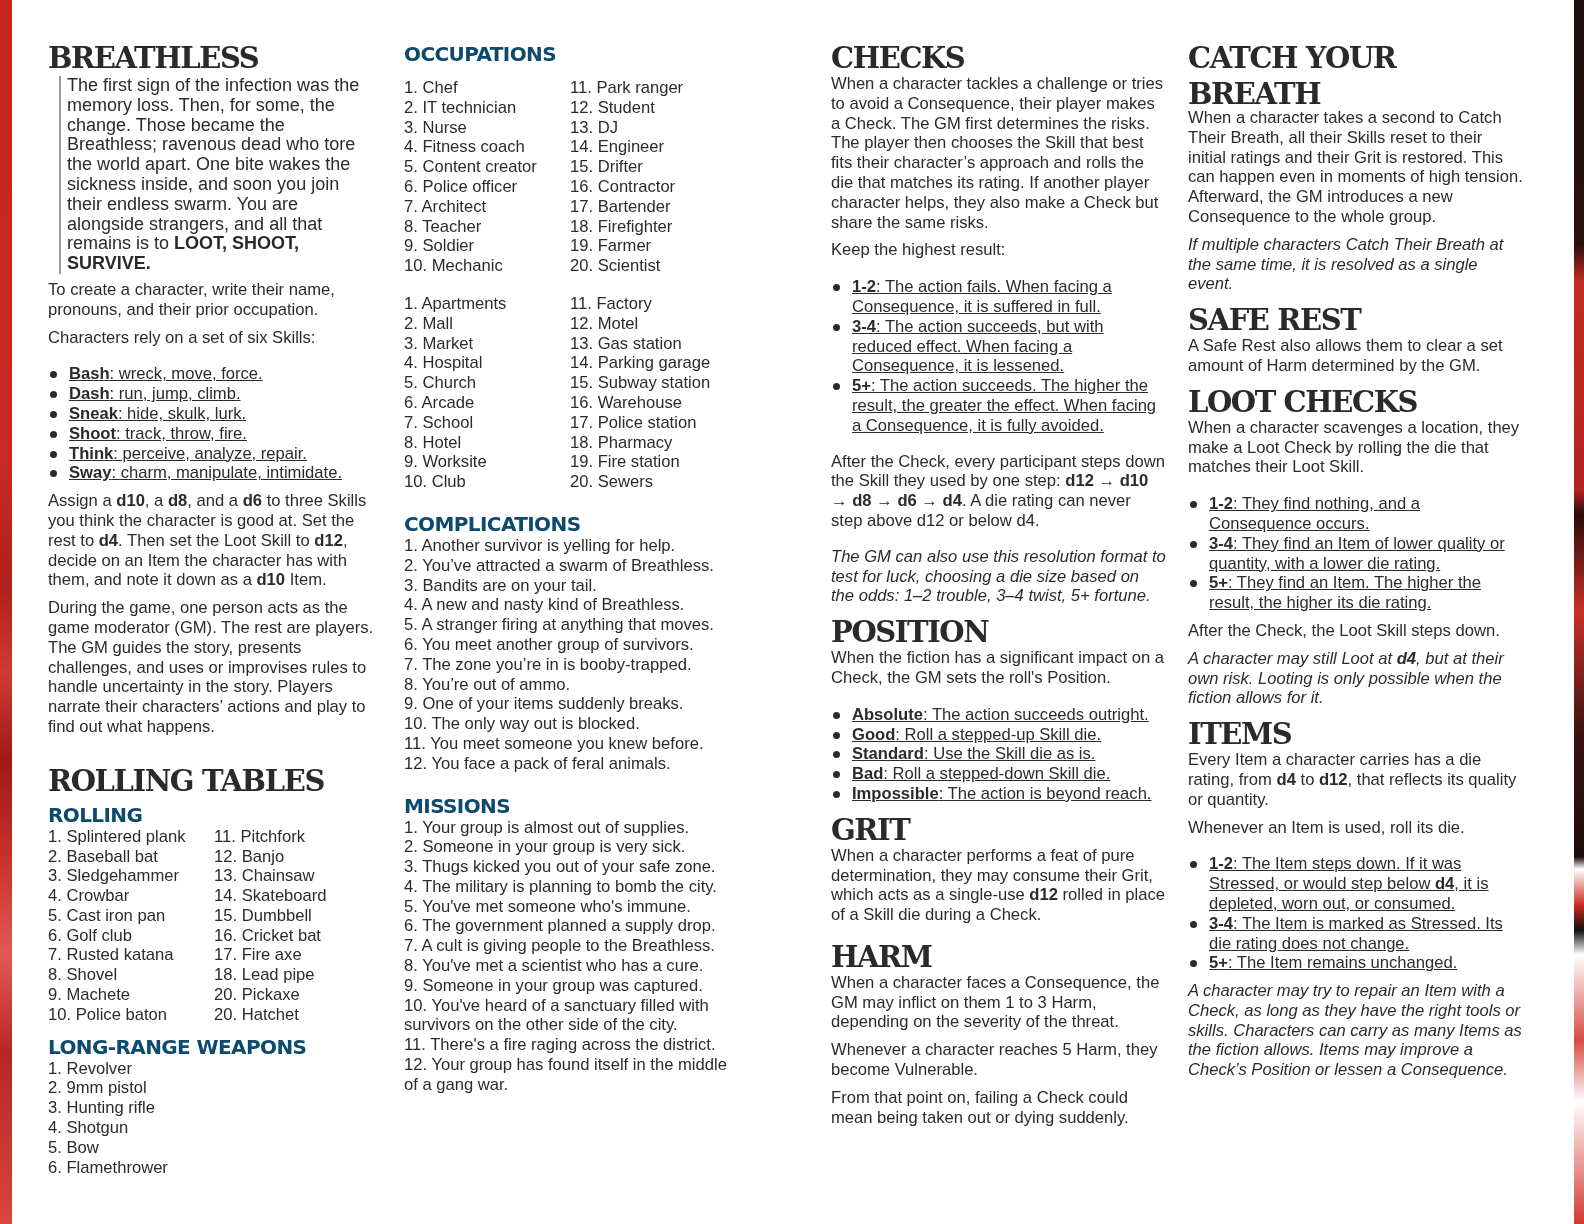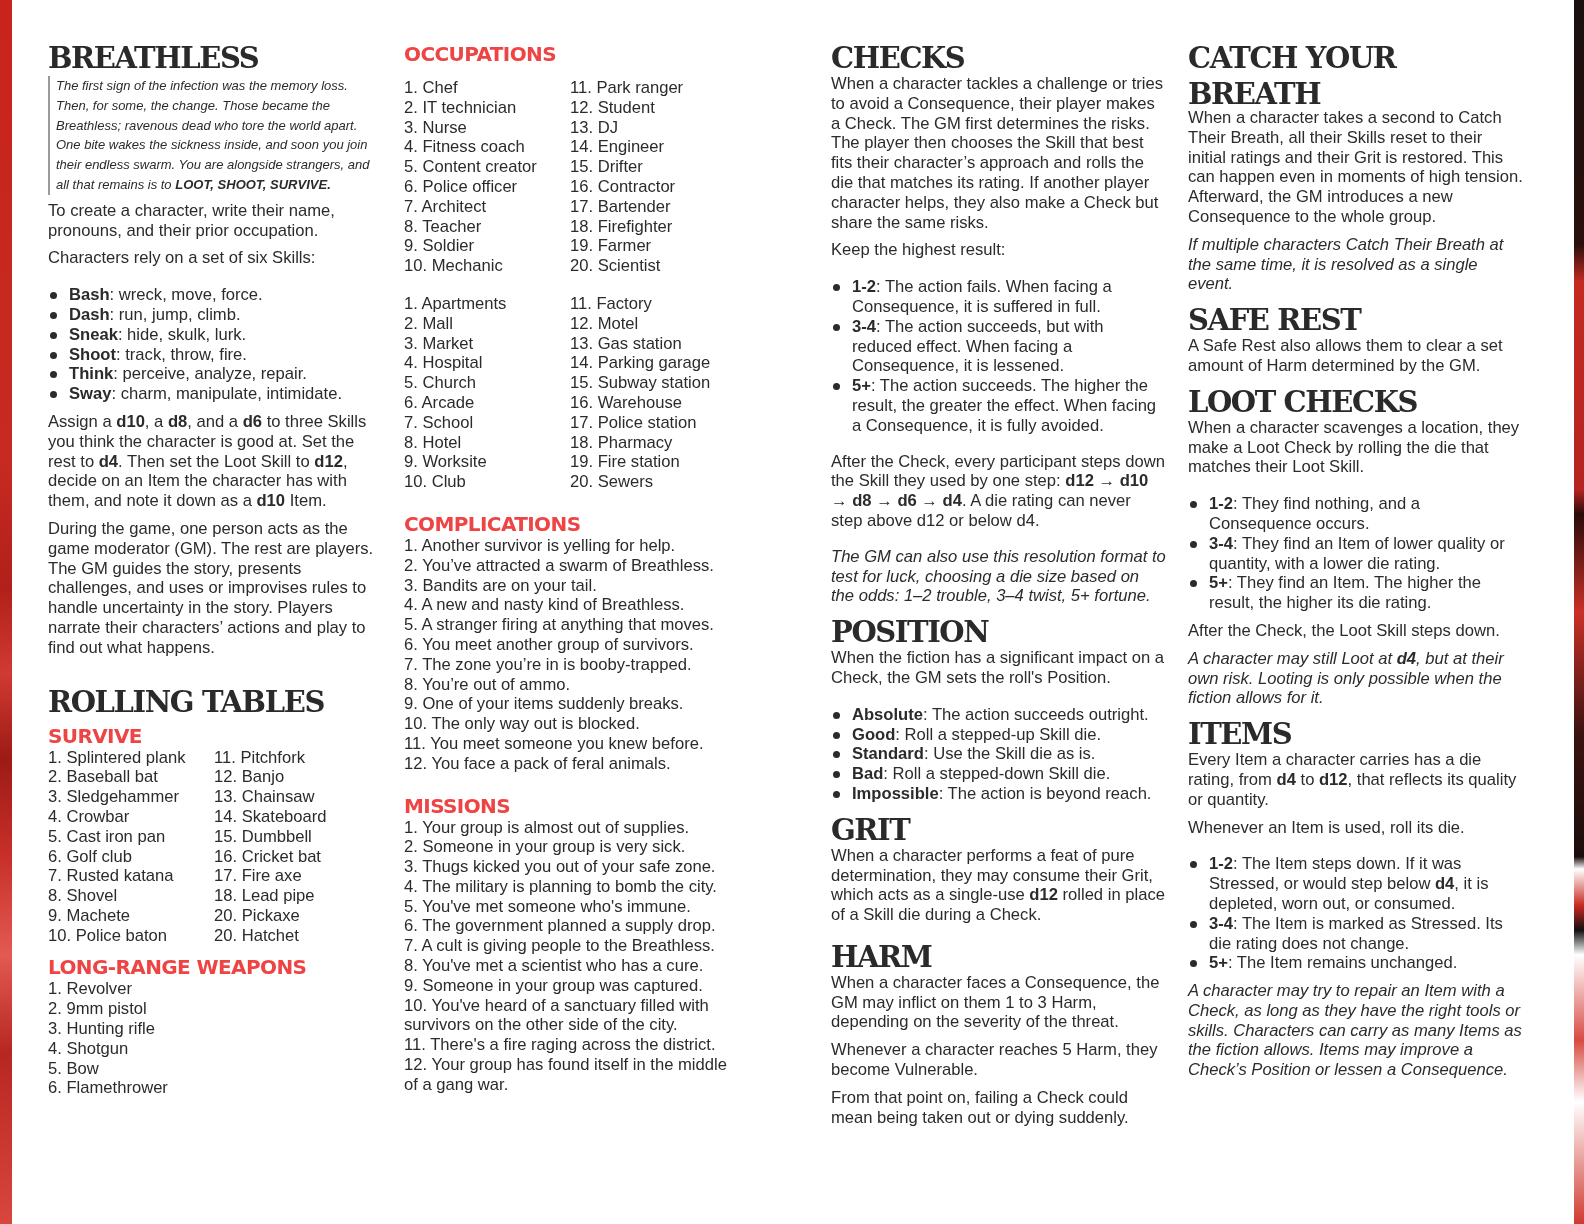"OCCUPATIONS" h2.sub { color: #ef4444 -> #0c4a6e }
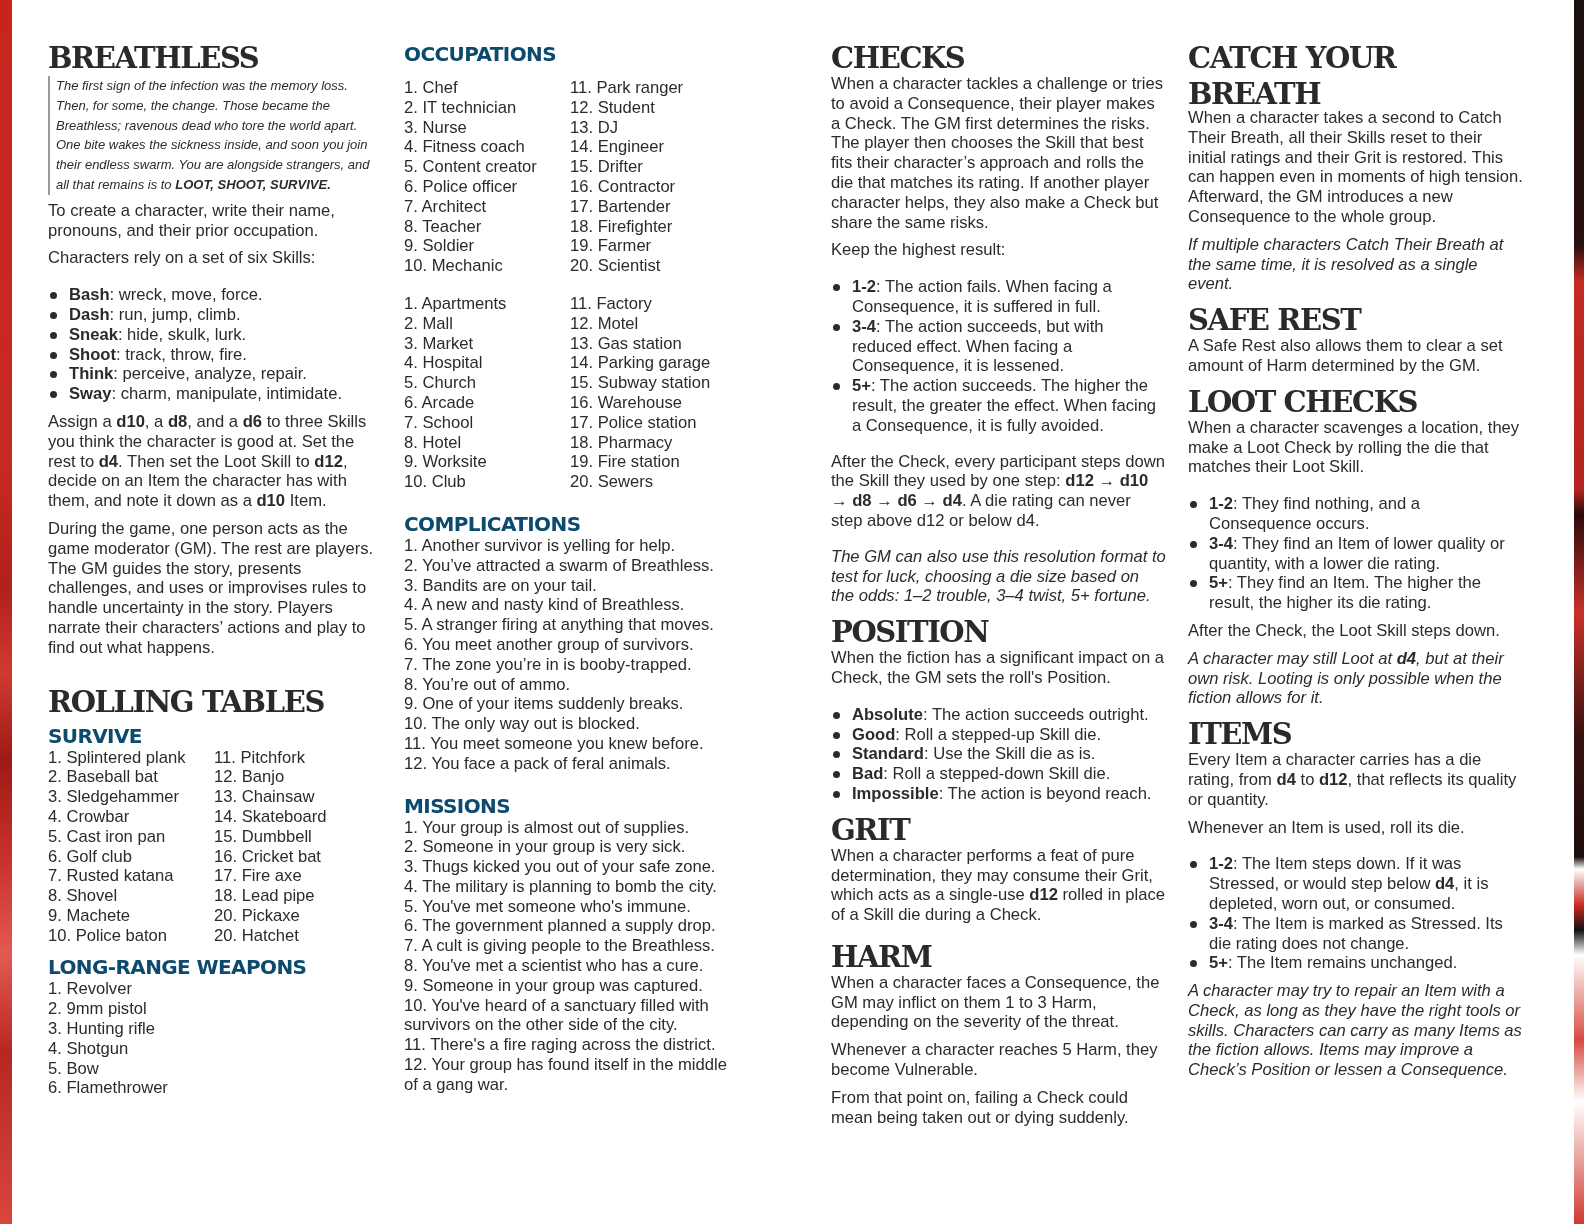"The first sign of the" .intro { font-size: 13px -> 18px; font-style: italic -> none; margin: 2px 0 6px 0 -> 2px 0 6px 11px }
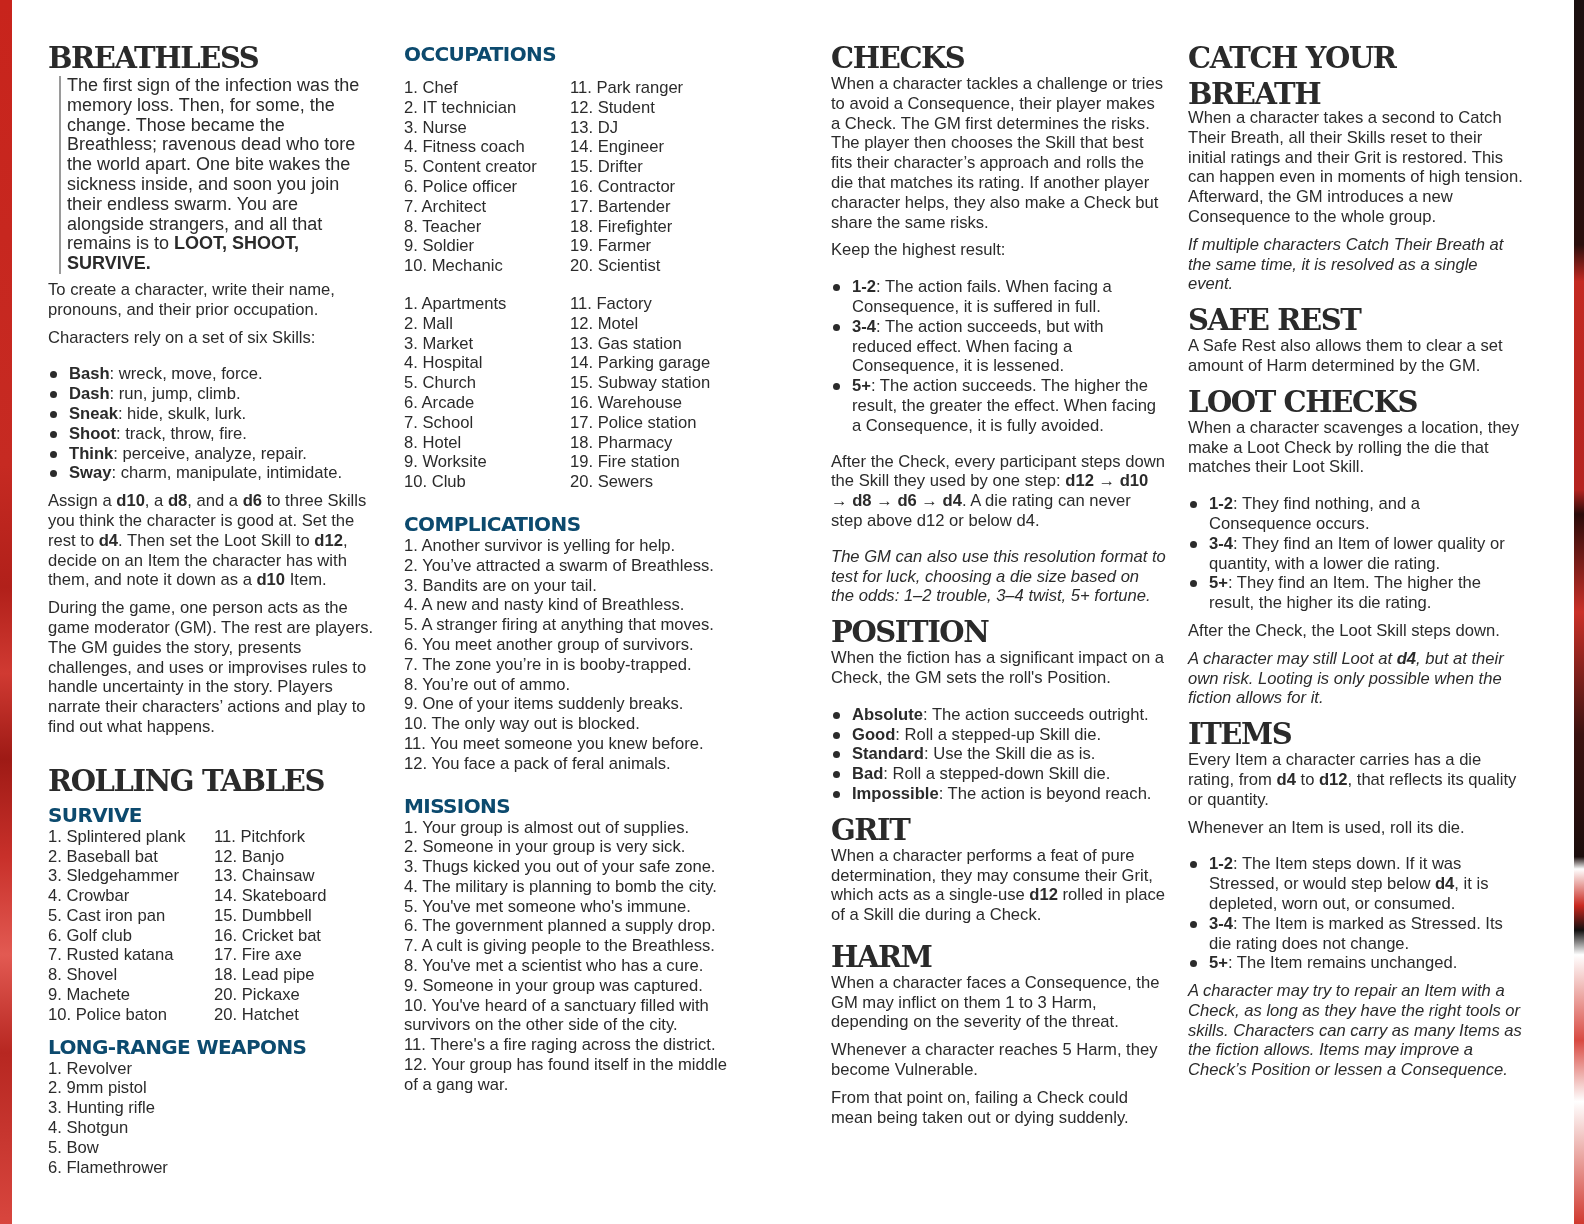"1-2: The action fails. When" ul { text-decoration: none -> underline }
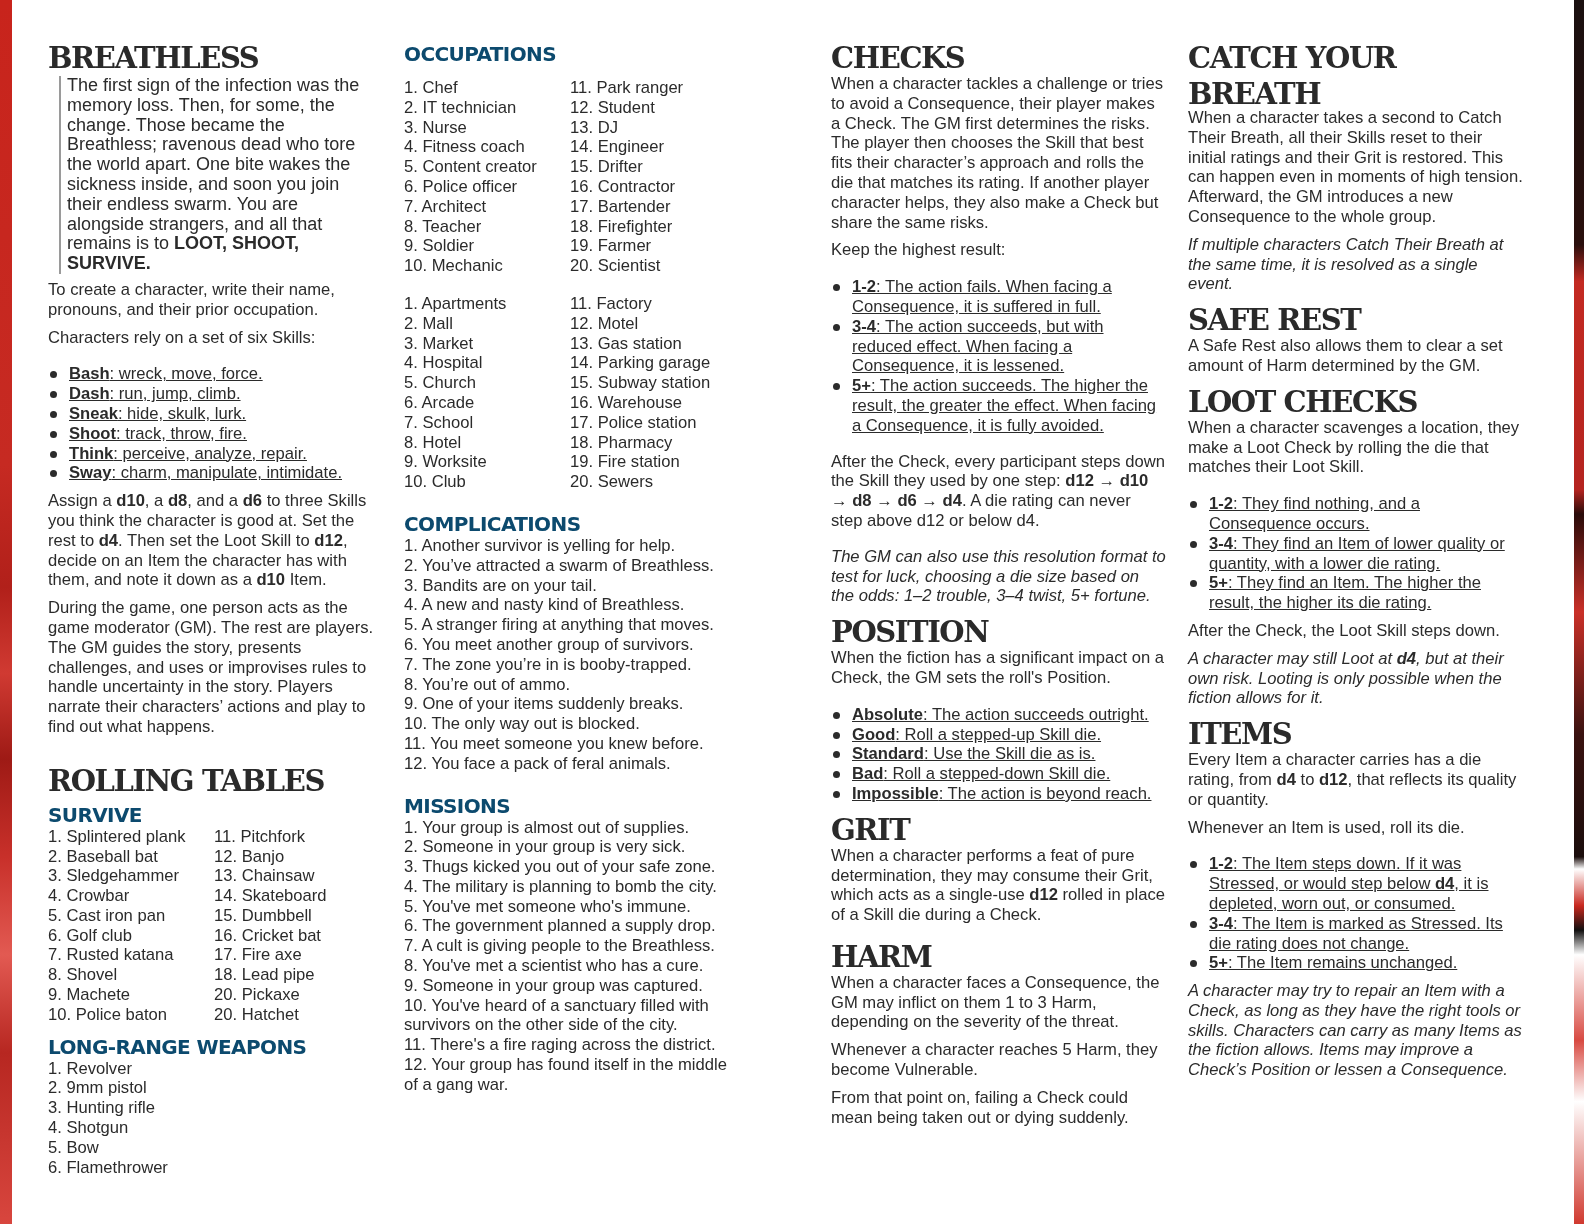"SURVIVE" h2.sub { text: SURVIVE -> ROLLING }
